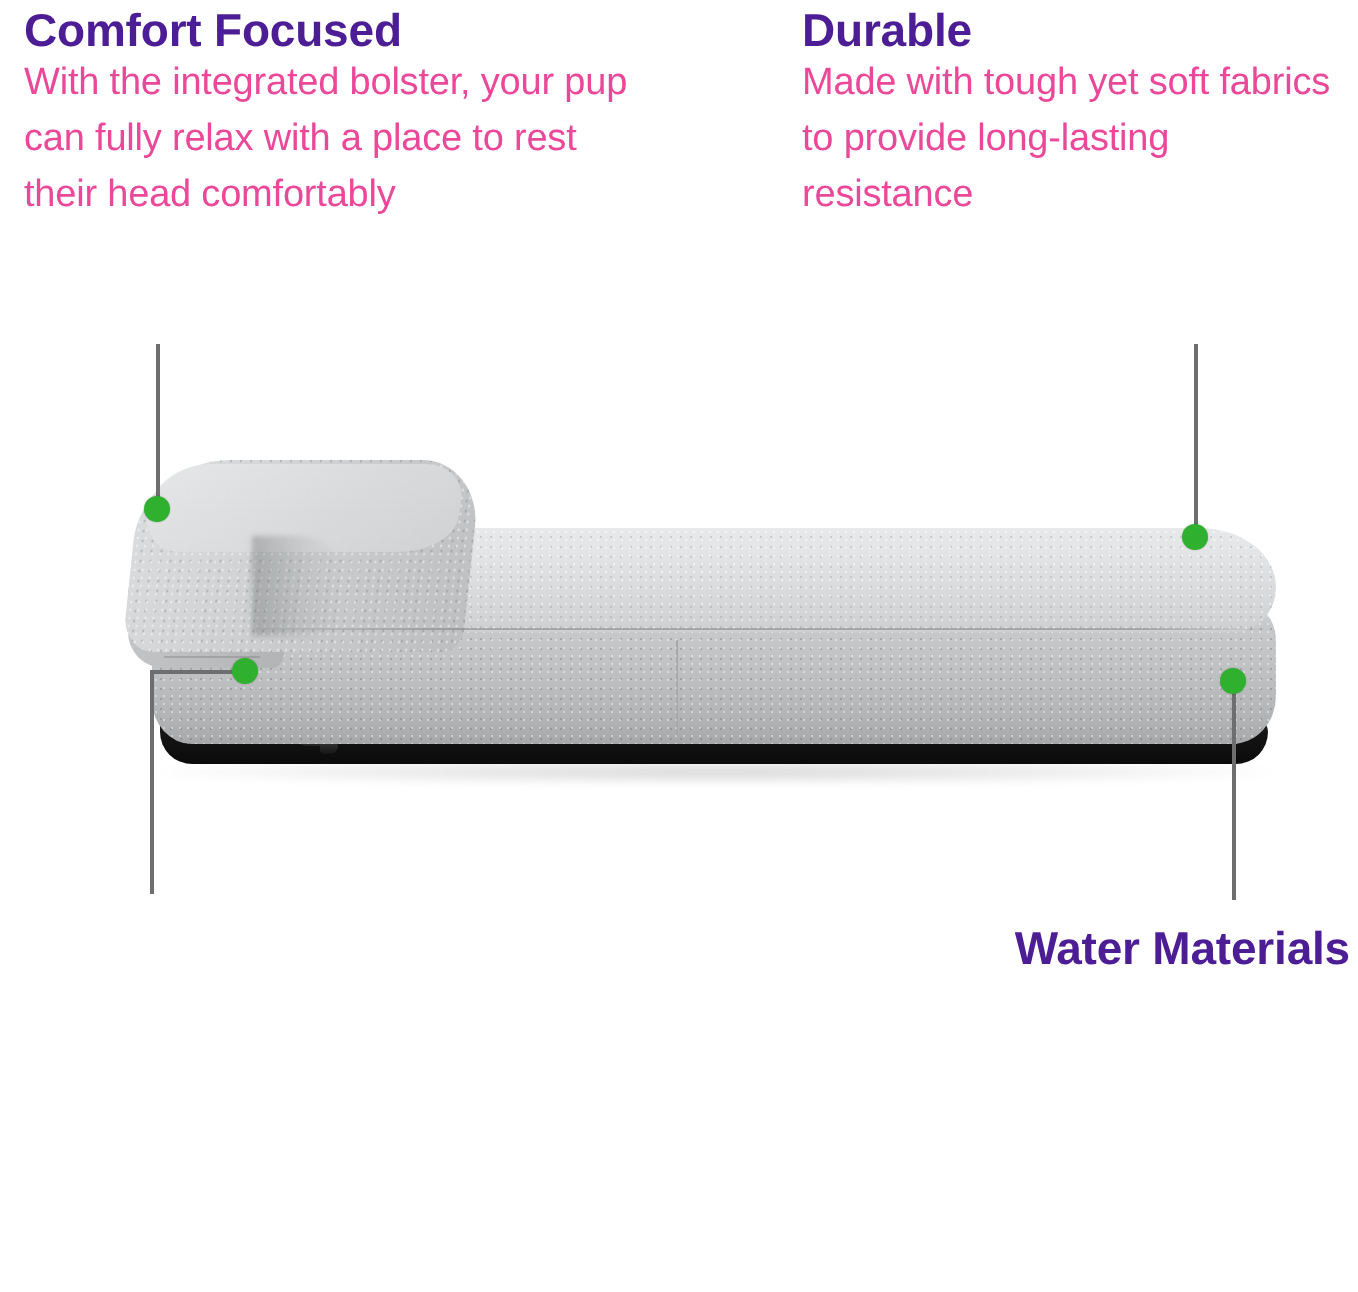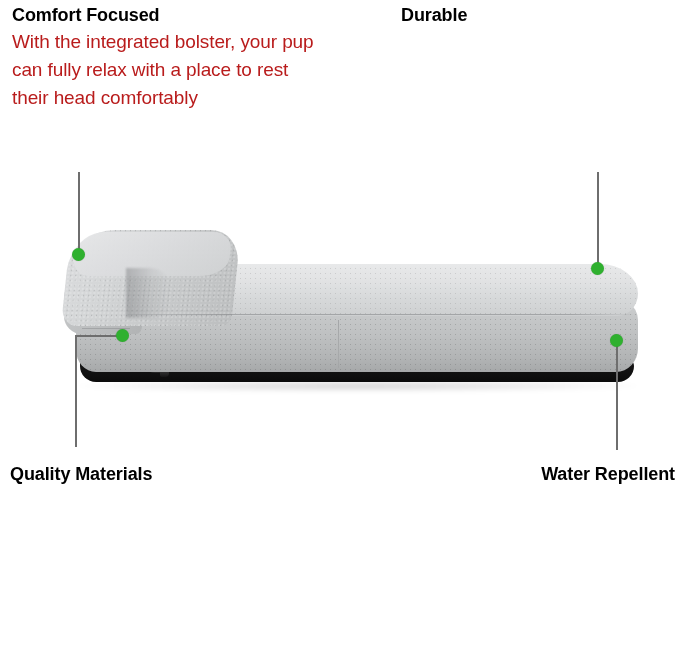"Comfort Focused" .callout-heading { color: #000000 -> #4c1d95; font-size: 18px -> 23px }
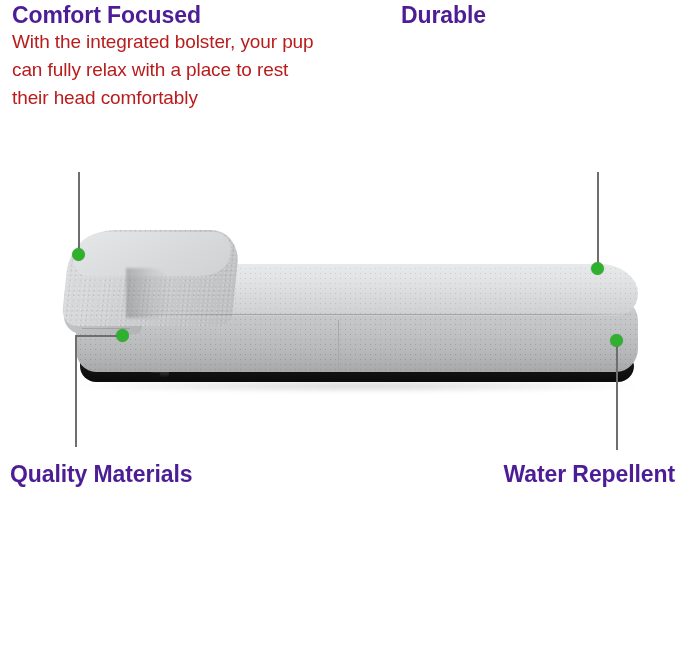"With the integrated bolster, your" .callout-body { color: #b91c1c -> #ec4899 }
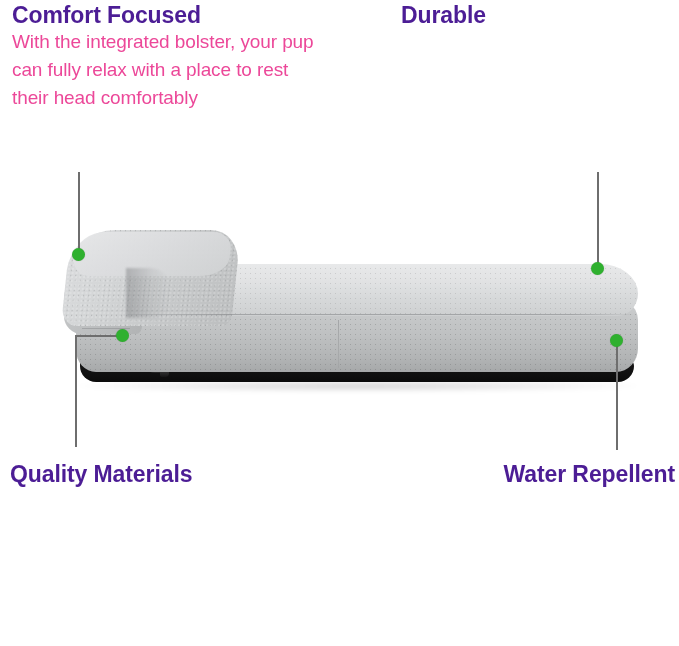"Made with tough yet soft" div.callout-body { html: none -> <div>Made with tough yet soft fabrics to provide long-lasting resistance</div> }
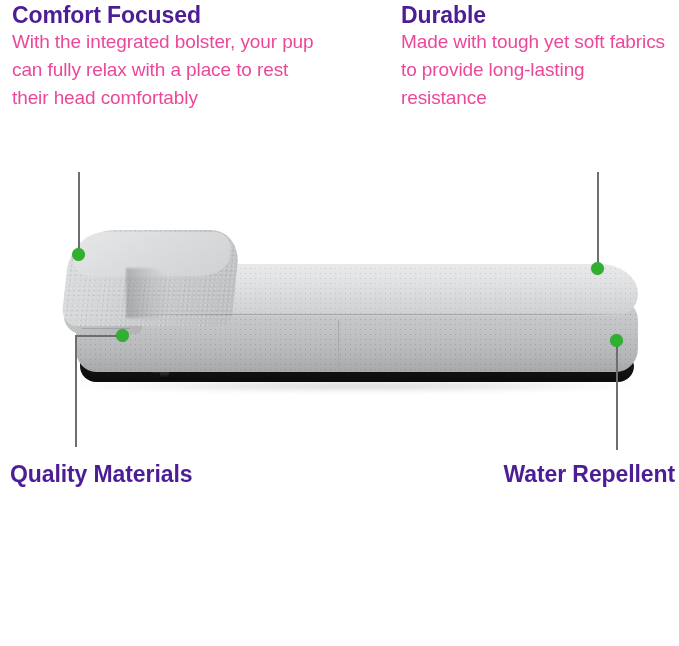"Quality Materials" div.callout-heading { html: <div>Quality Materials</div> -> none }
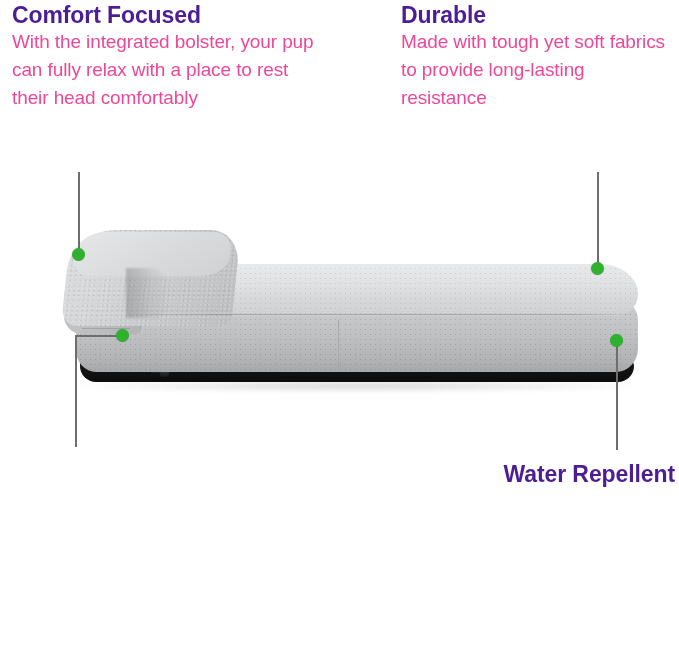"Water Repellent" div.callout-heading { text: Repellent -> Materials }
